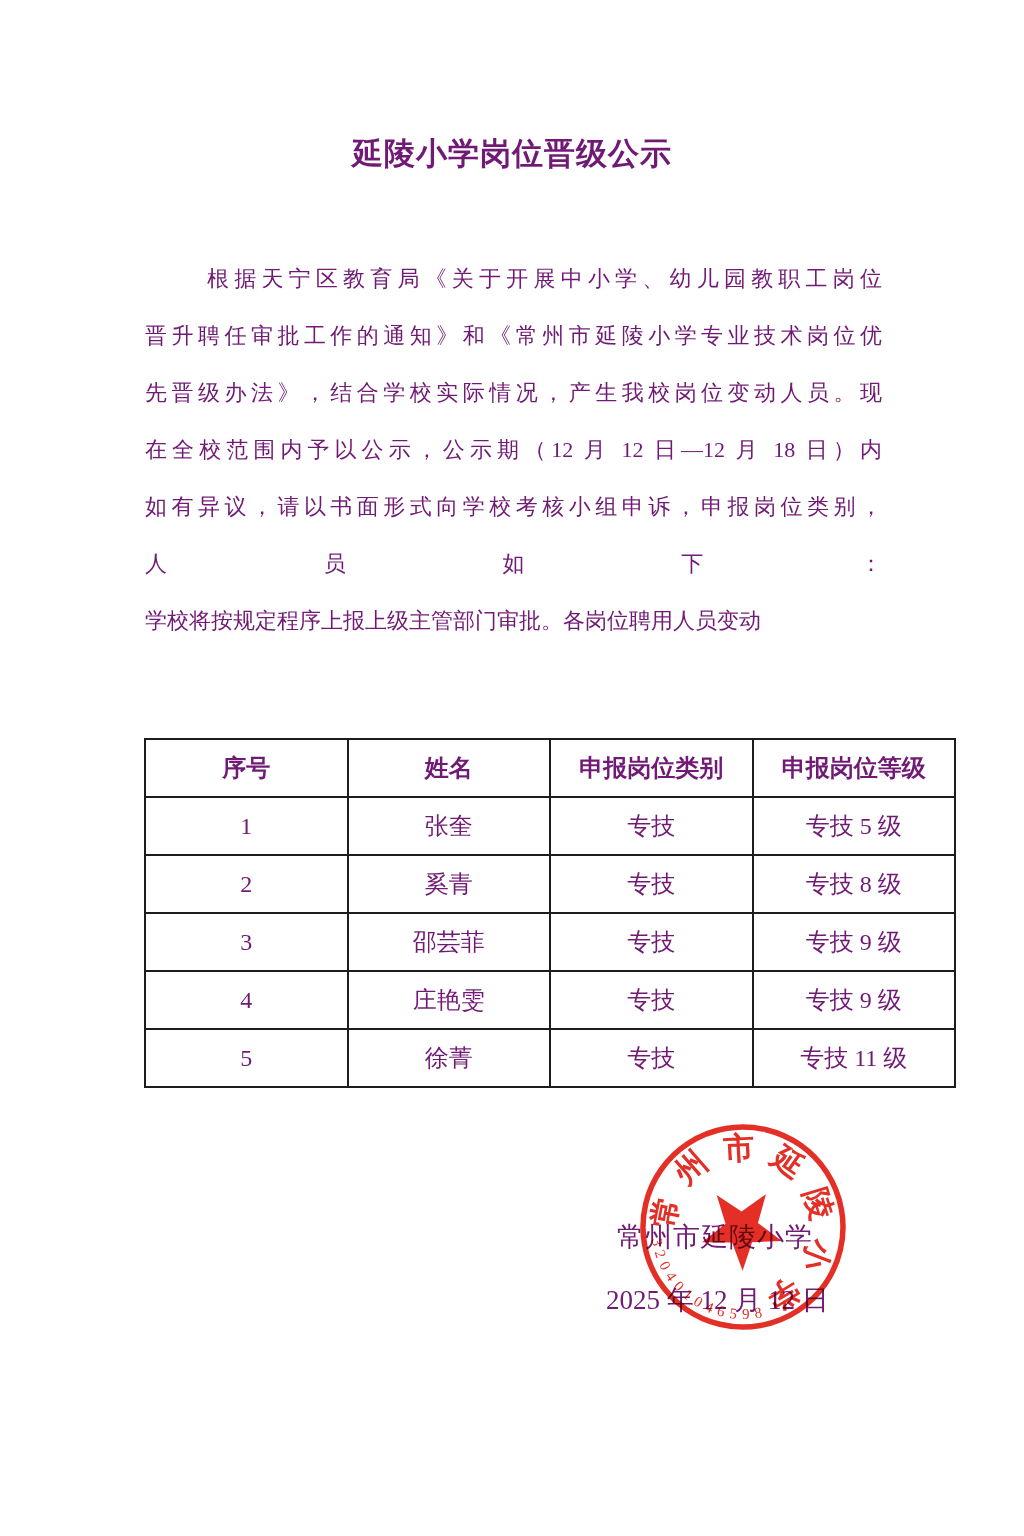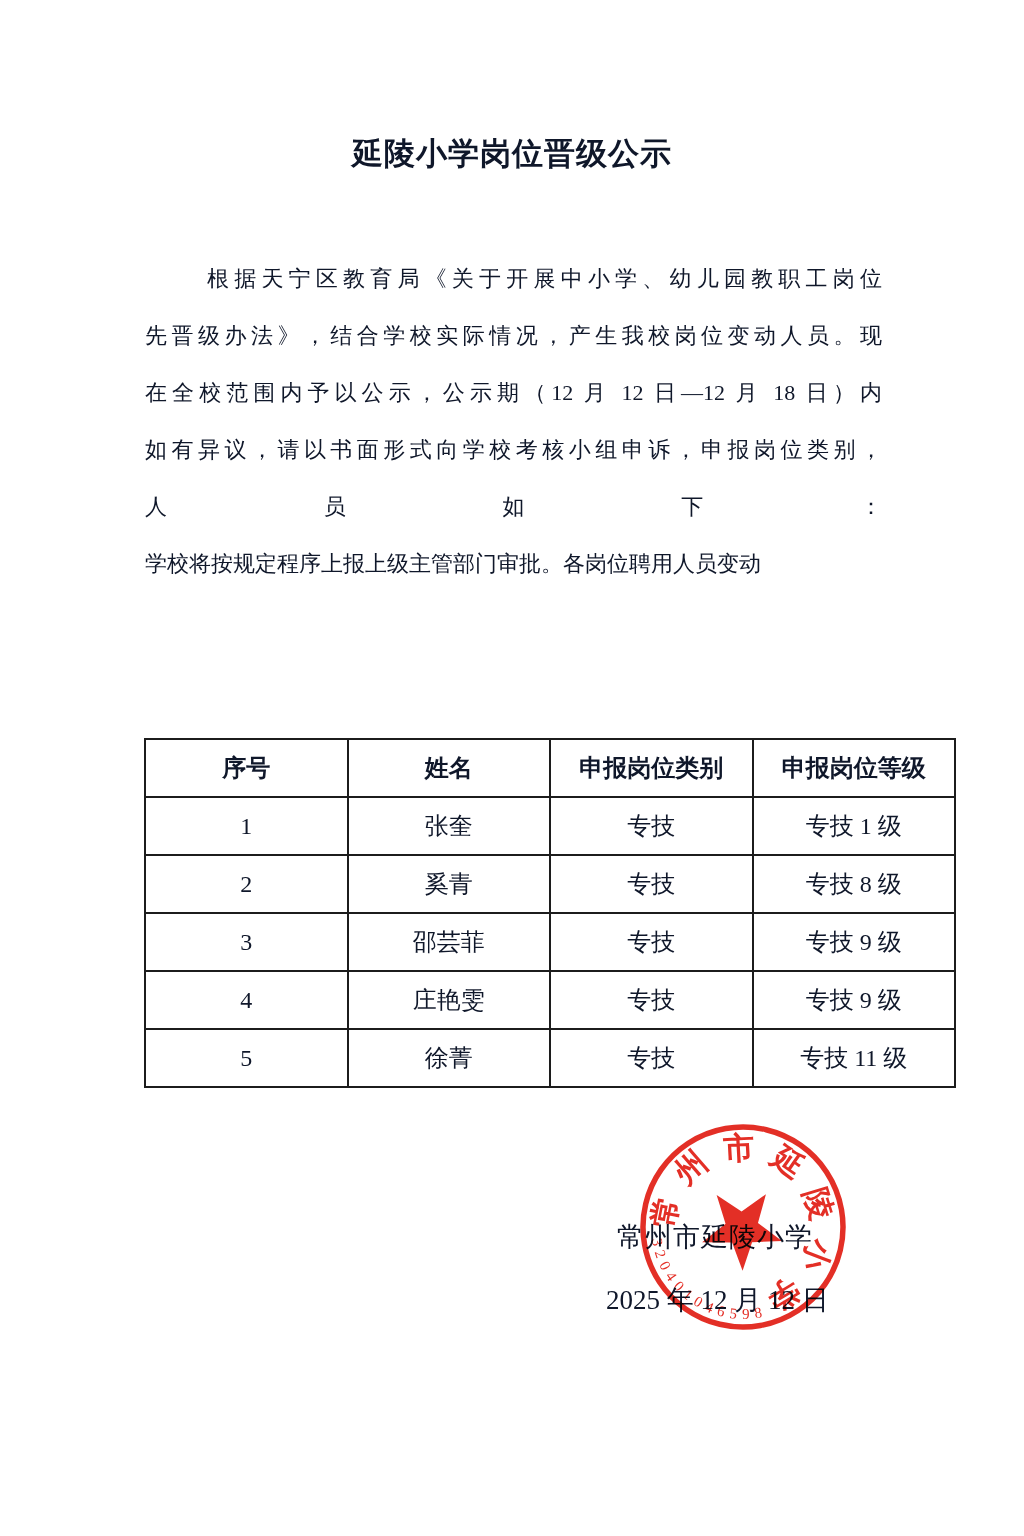"延陵小学岗位晋级公示" .page { color: #0f172a -> #701a75 }
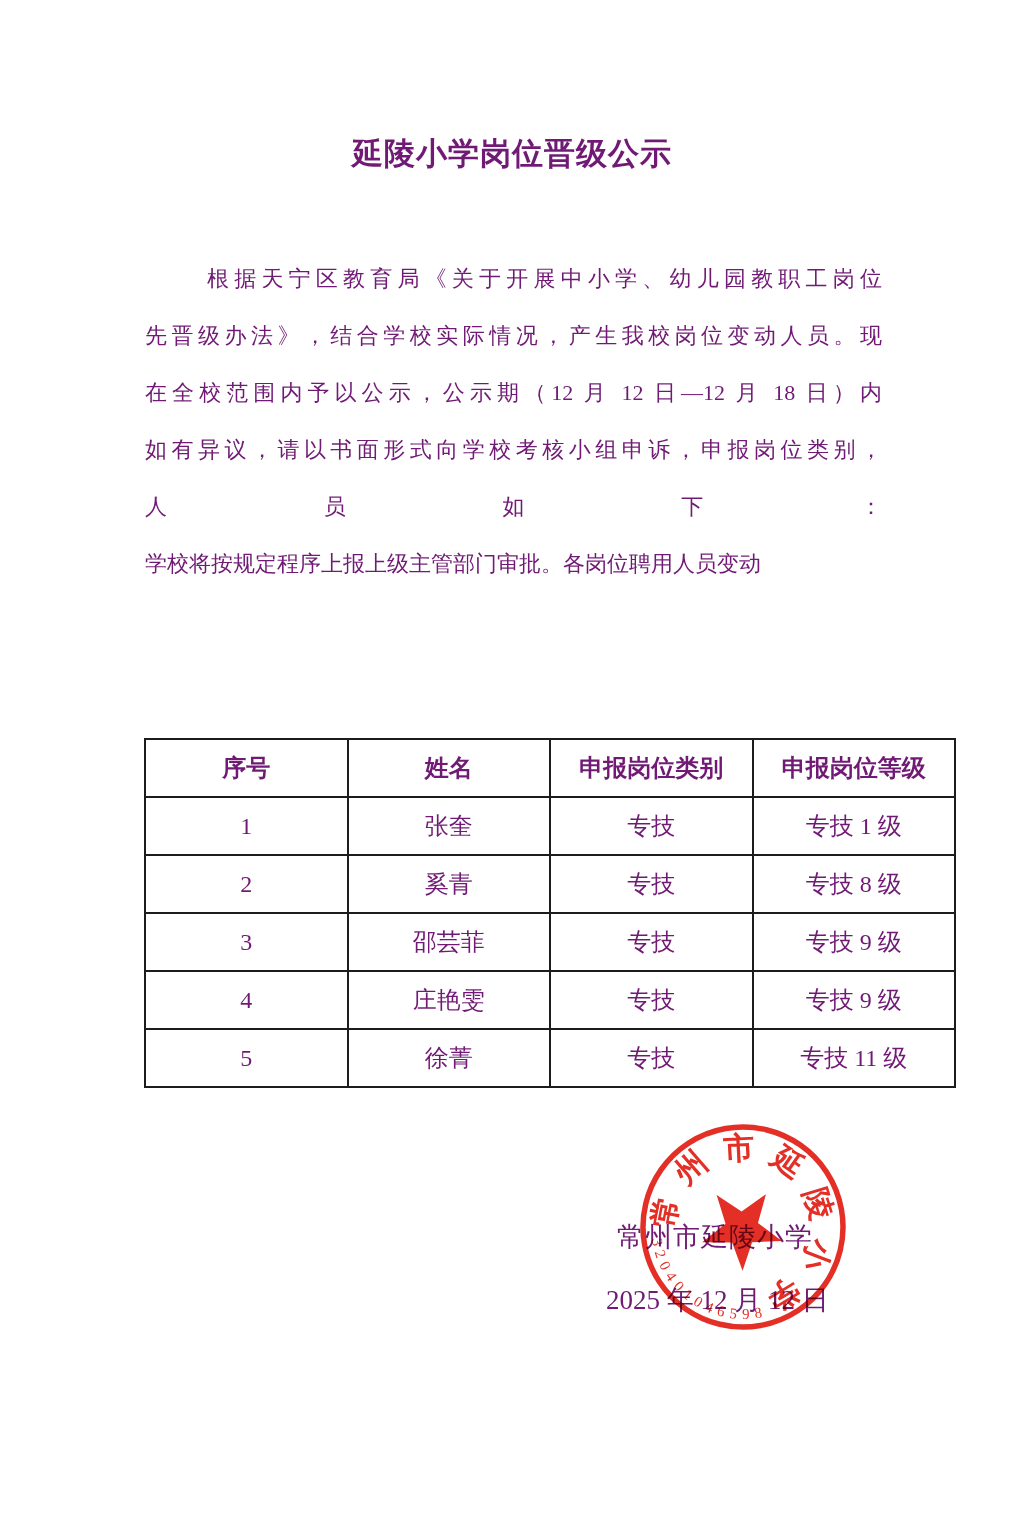"晋升聘任审批工作的通知》和《常州市延陵小学专业技术岗位优" div.para-line { html: none -> <div>晋升聘任审批工作的通知》和《常州市延陵小学专业技术岗位优</div> }
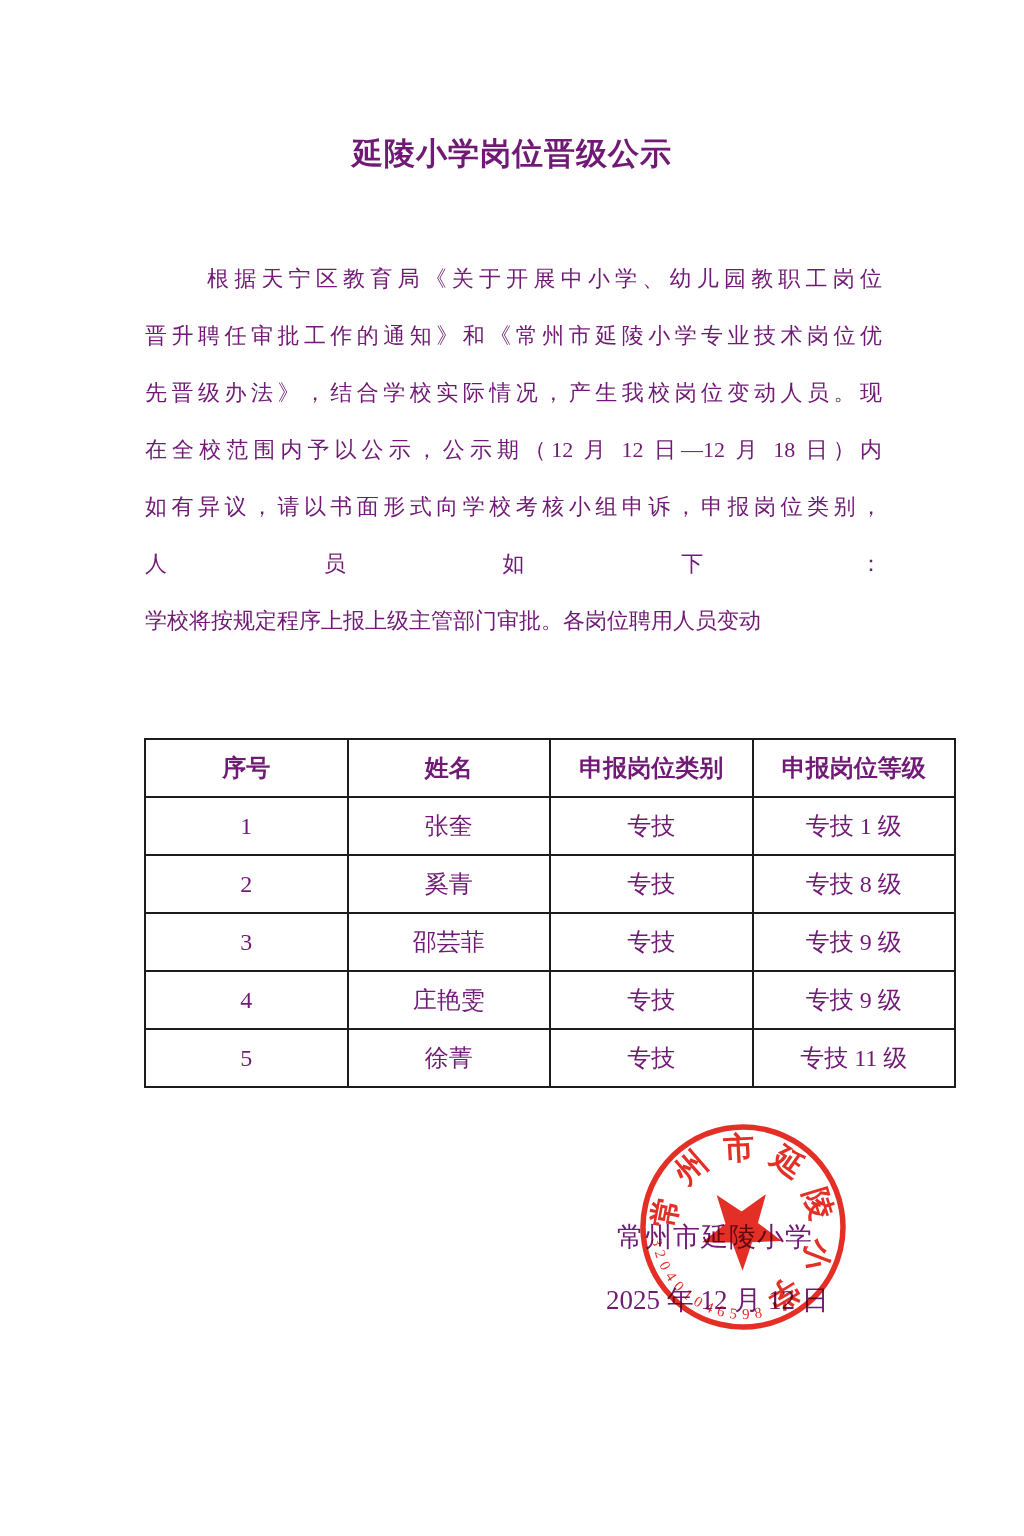"专技 1 级" td { text: 1 -> 5 }
